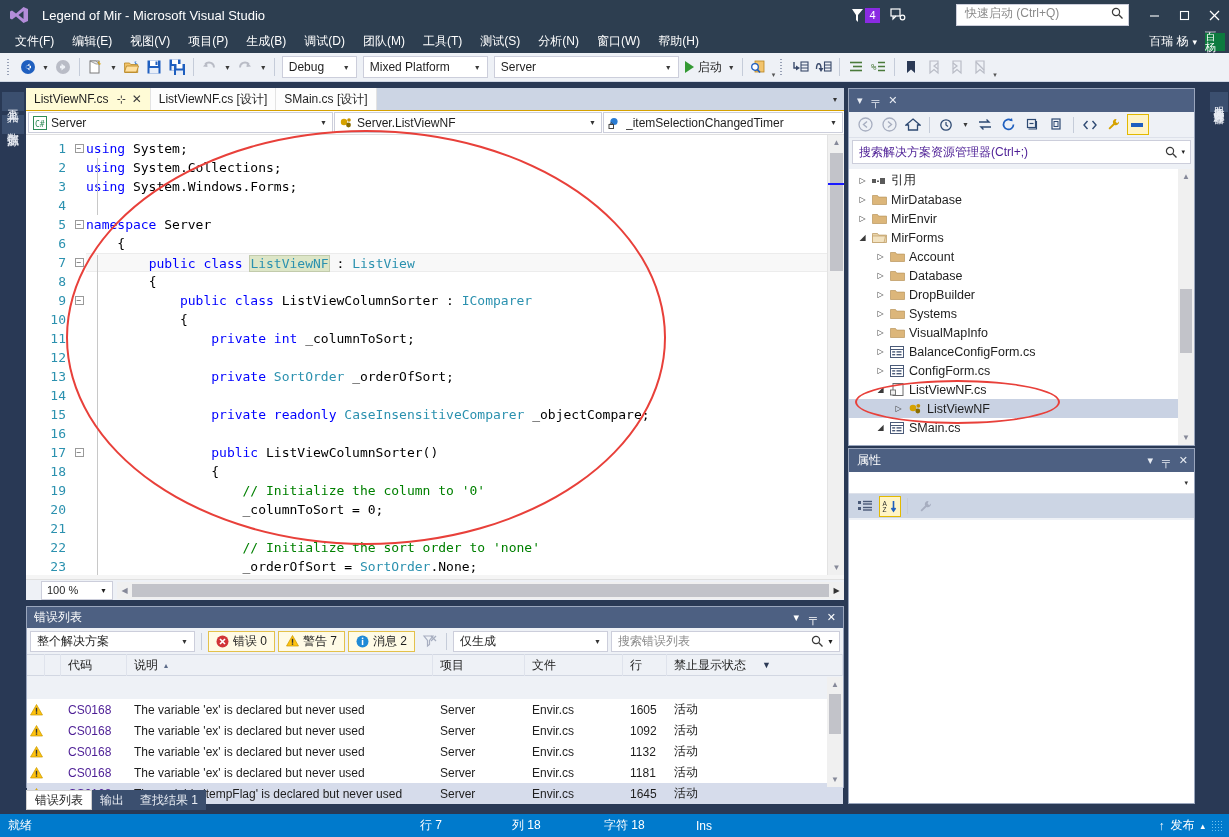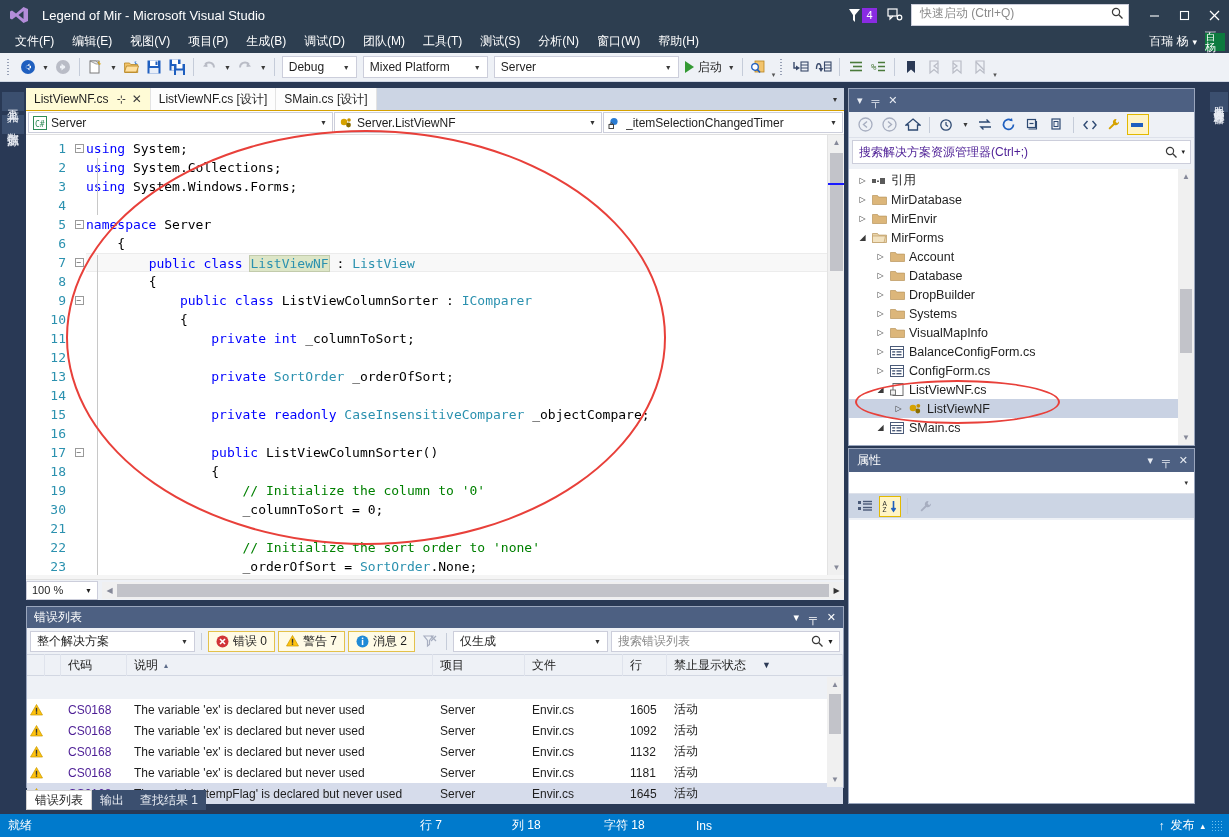"快速启动 (Ctrl+Q)" .quick-launch { margin-left: none -> 42px; width: 218px -> 173px }
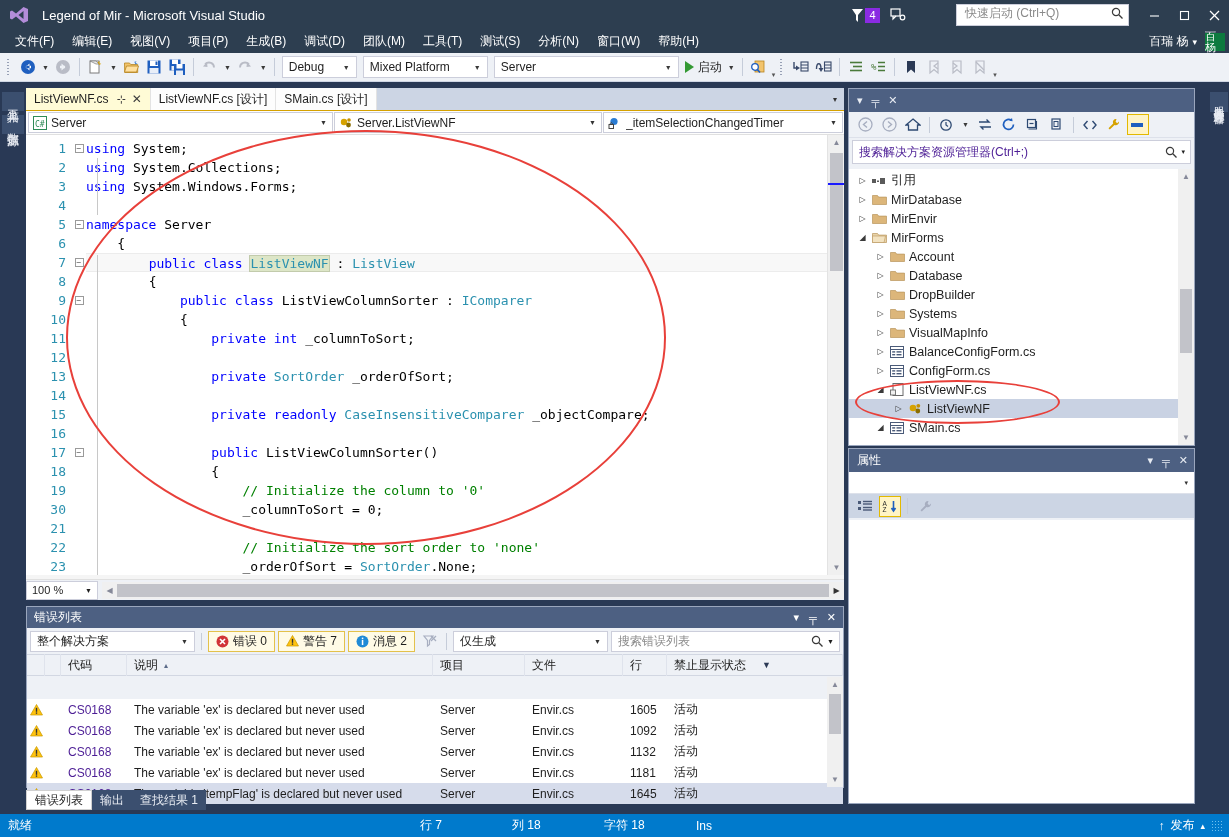"30" div { text: 30 -> 20 }
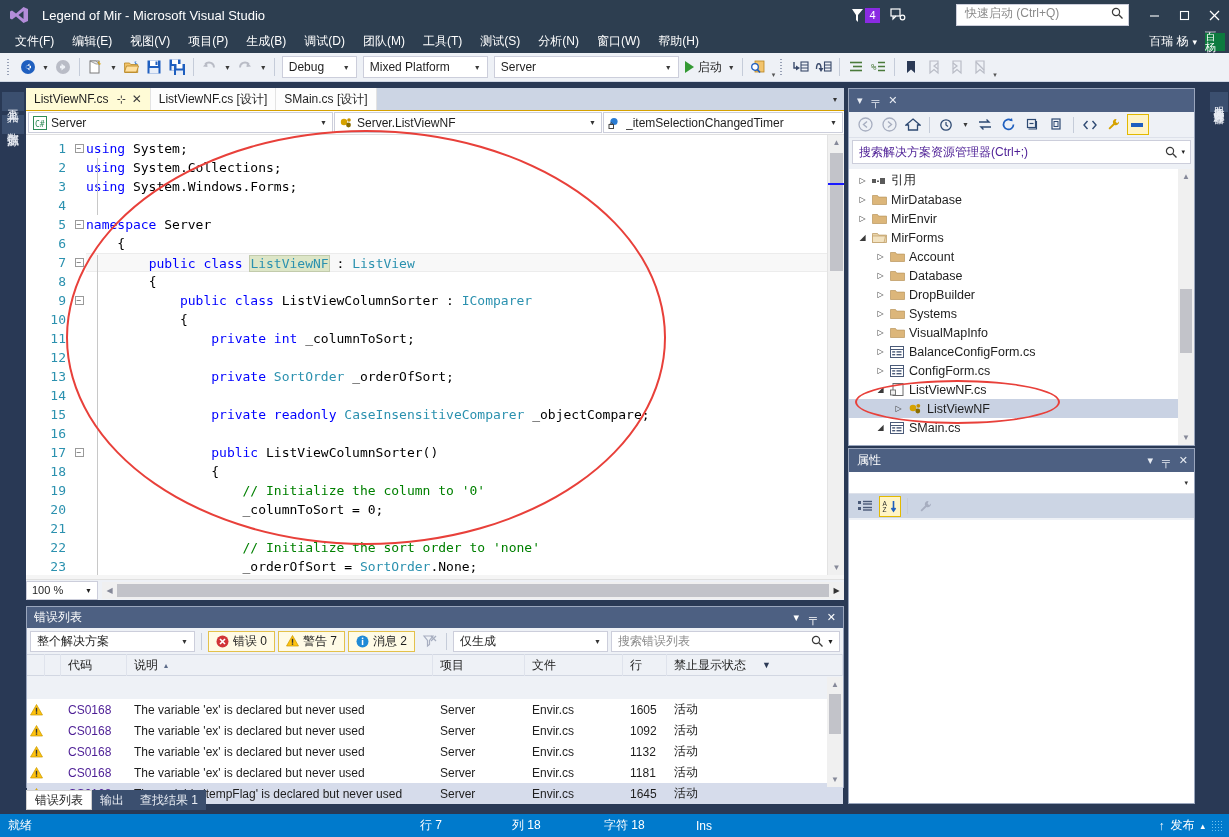"100 %" .zoombox { margin-left: 0 -> 15px }
